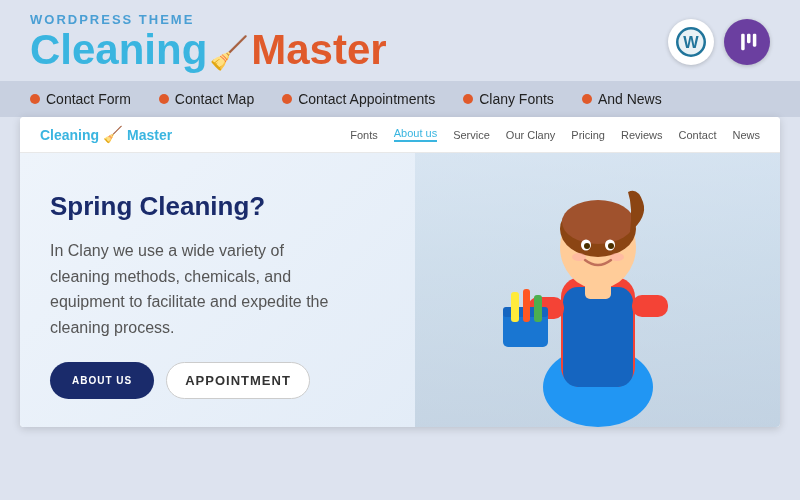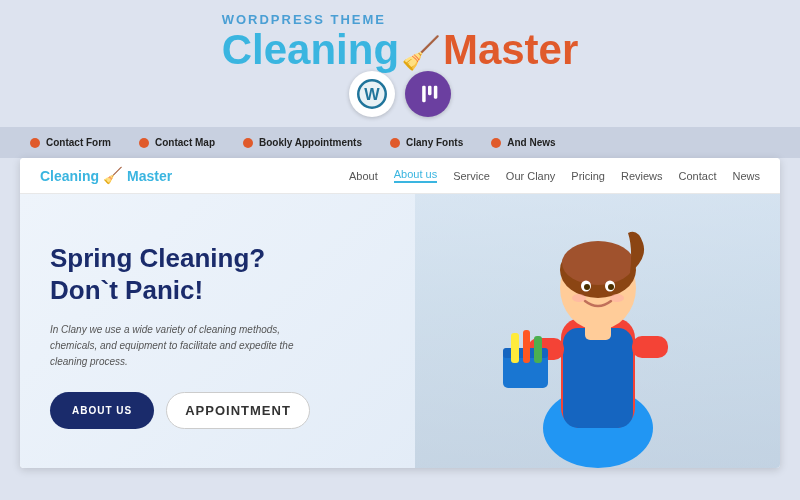"WORDPRESS THEME" .header { flex-direction: column -> none }
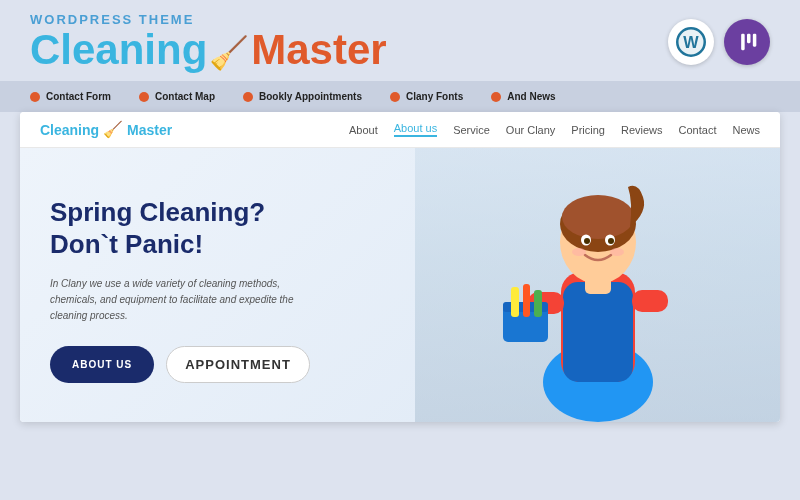"Contact Form" .feature-item { font-size: 10px -> 14px; font-weight: 700 -> 400 }
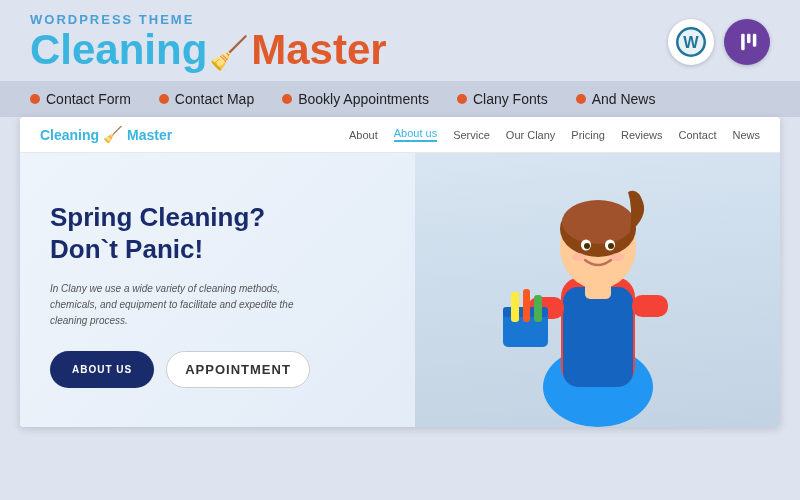"Bookly Appointments" span { text: Bookly -> Contact }
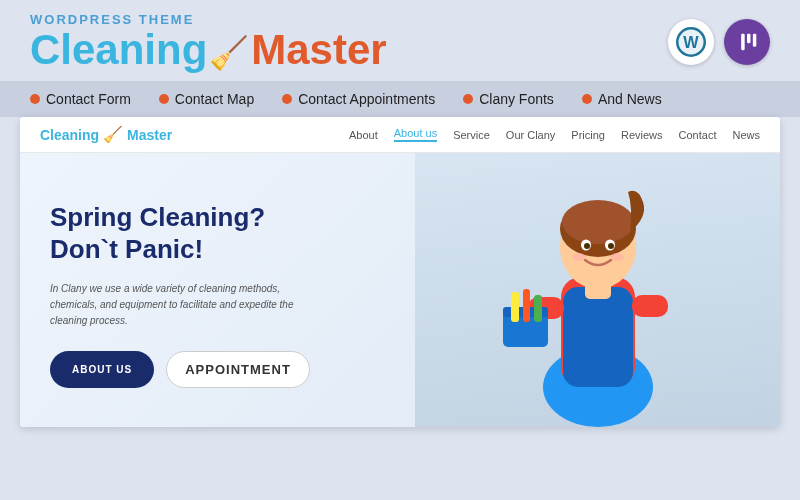"About" a.nav-link { text: About -> Fonts }
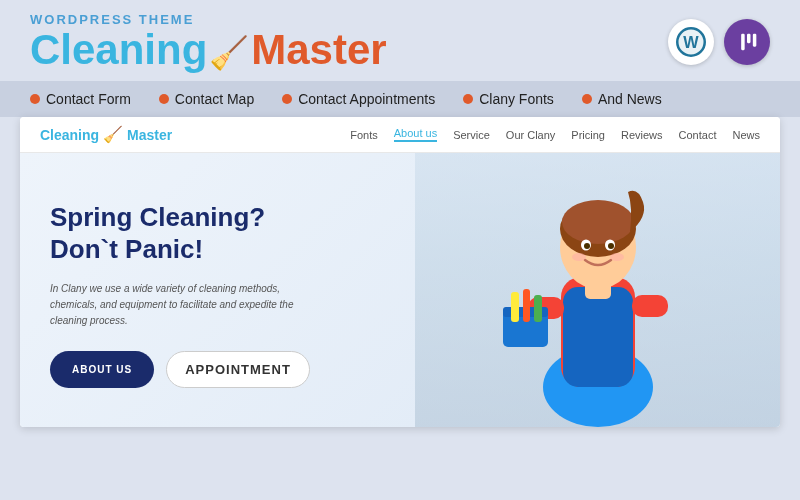"Don`t Panic!" div { html: <div>Don`t Panic!</div> -> none }
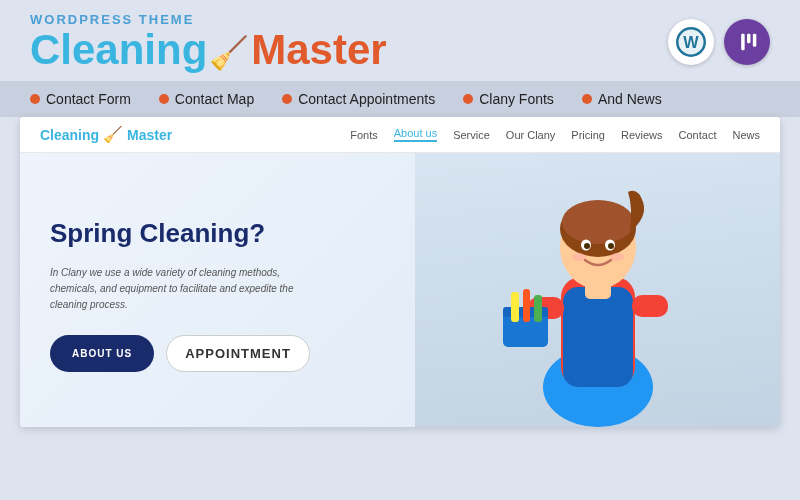"In Clany we use a" .hero-desc { font-size: 10px -> 16px; font-style: italic -> none }
